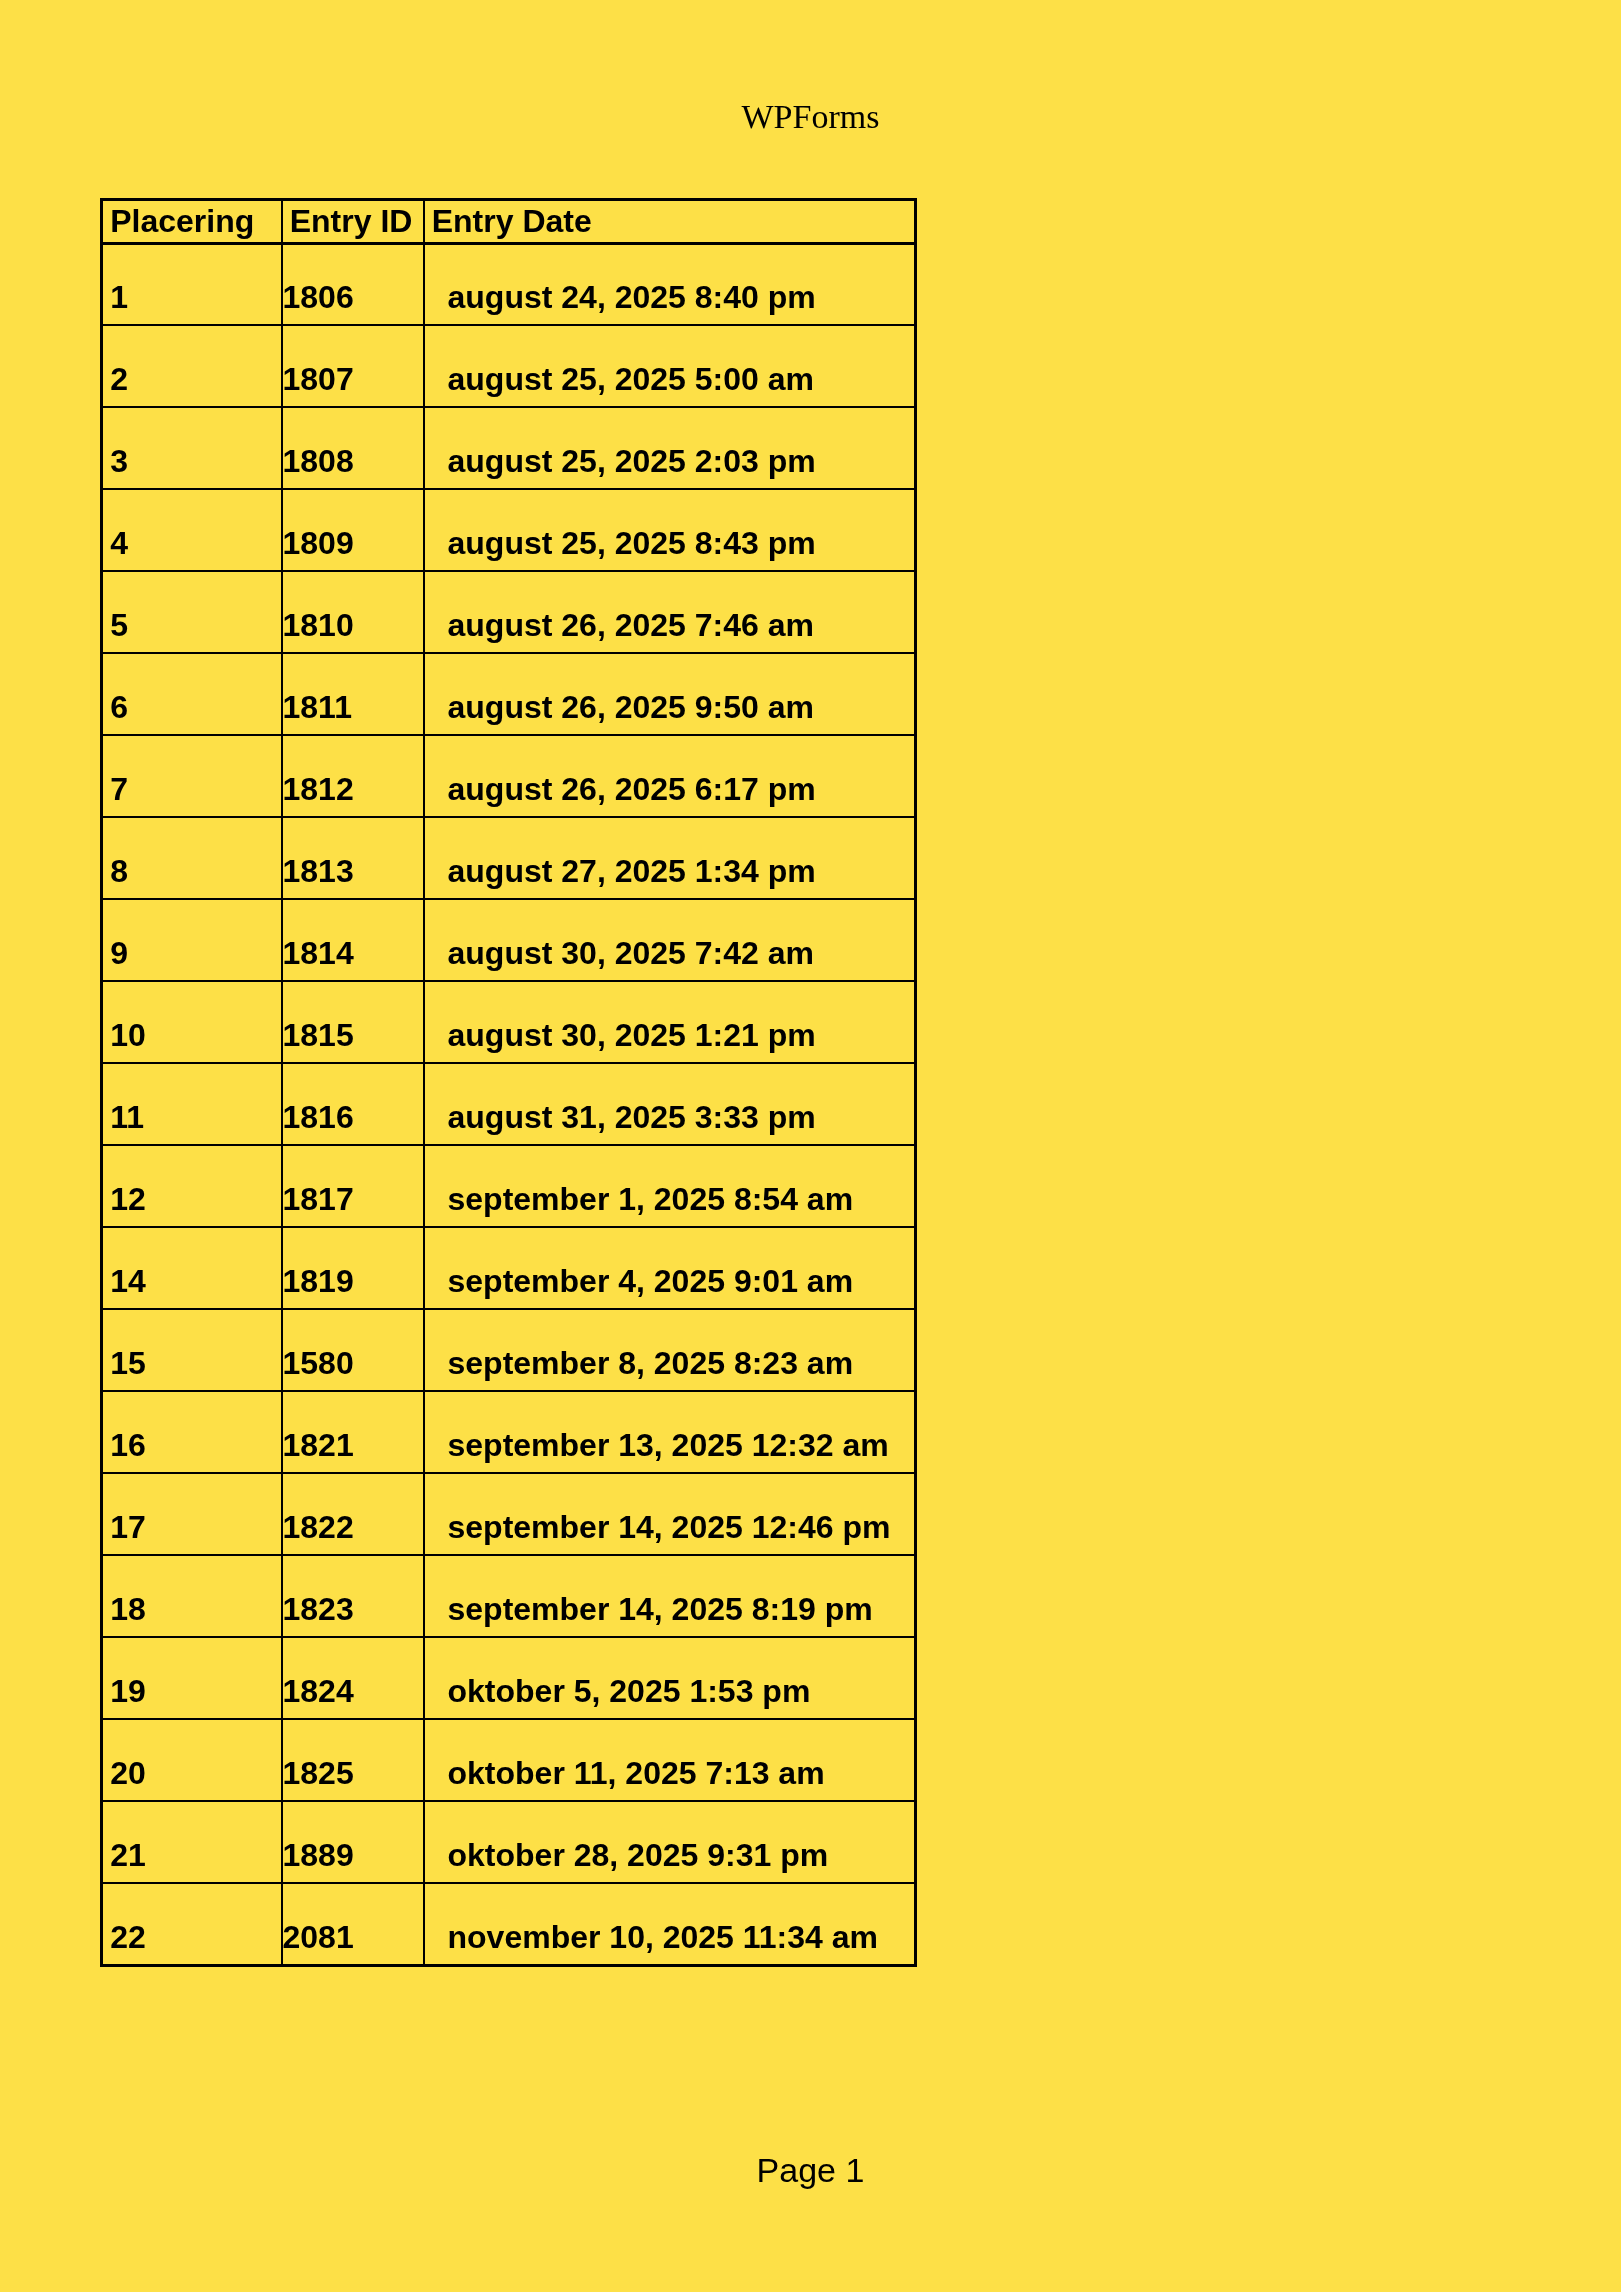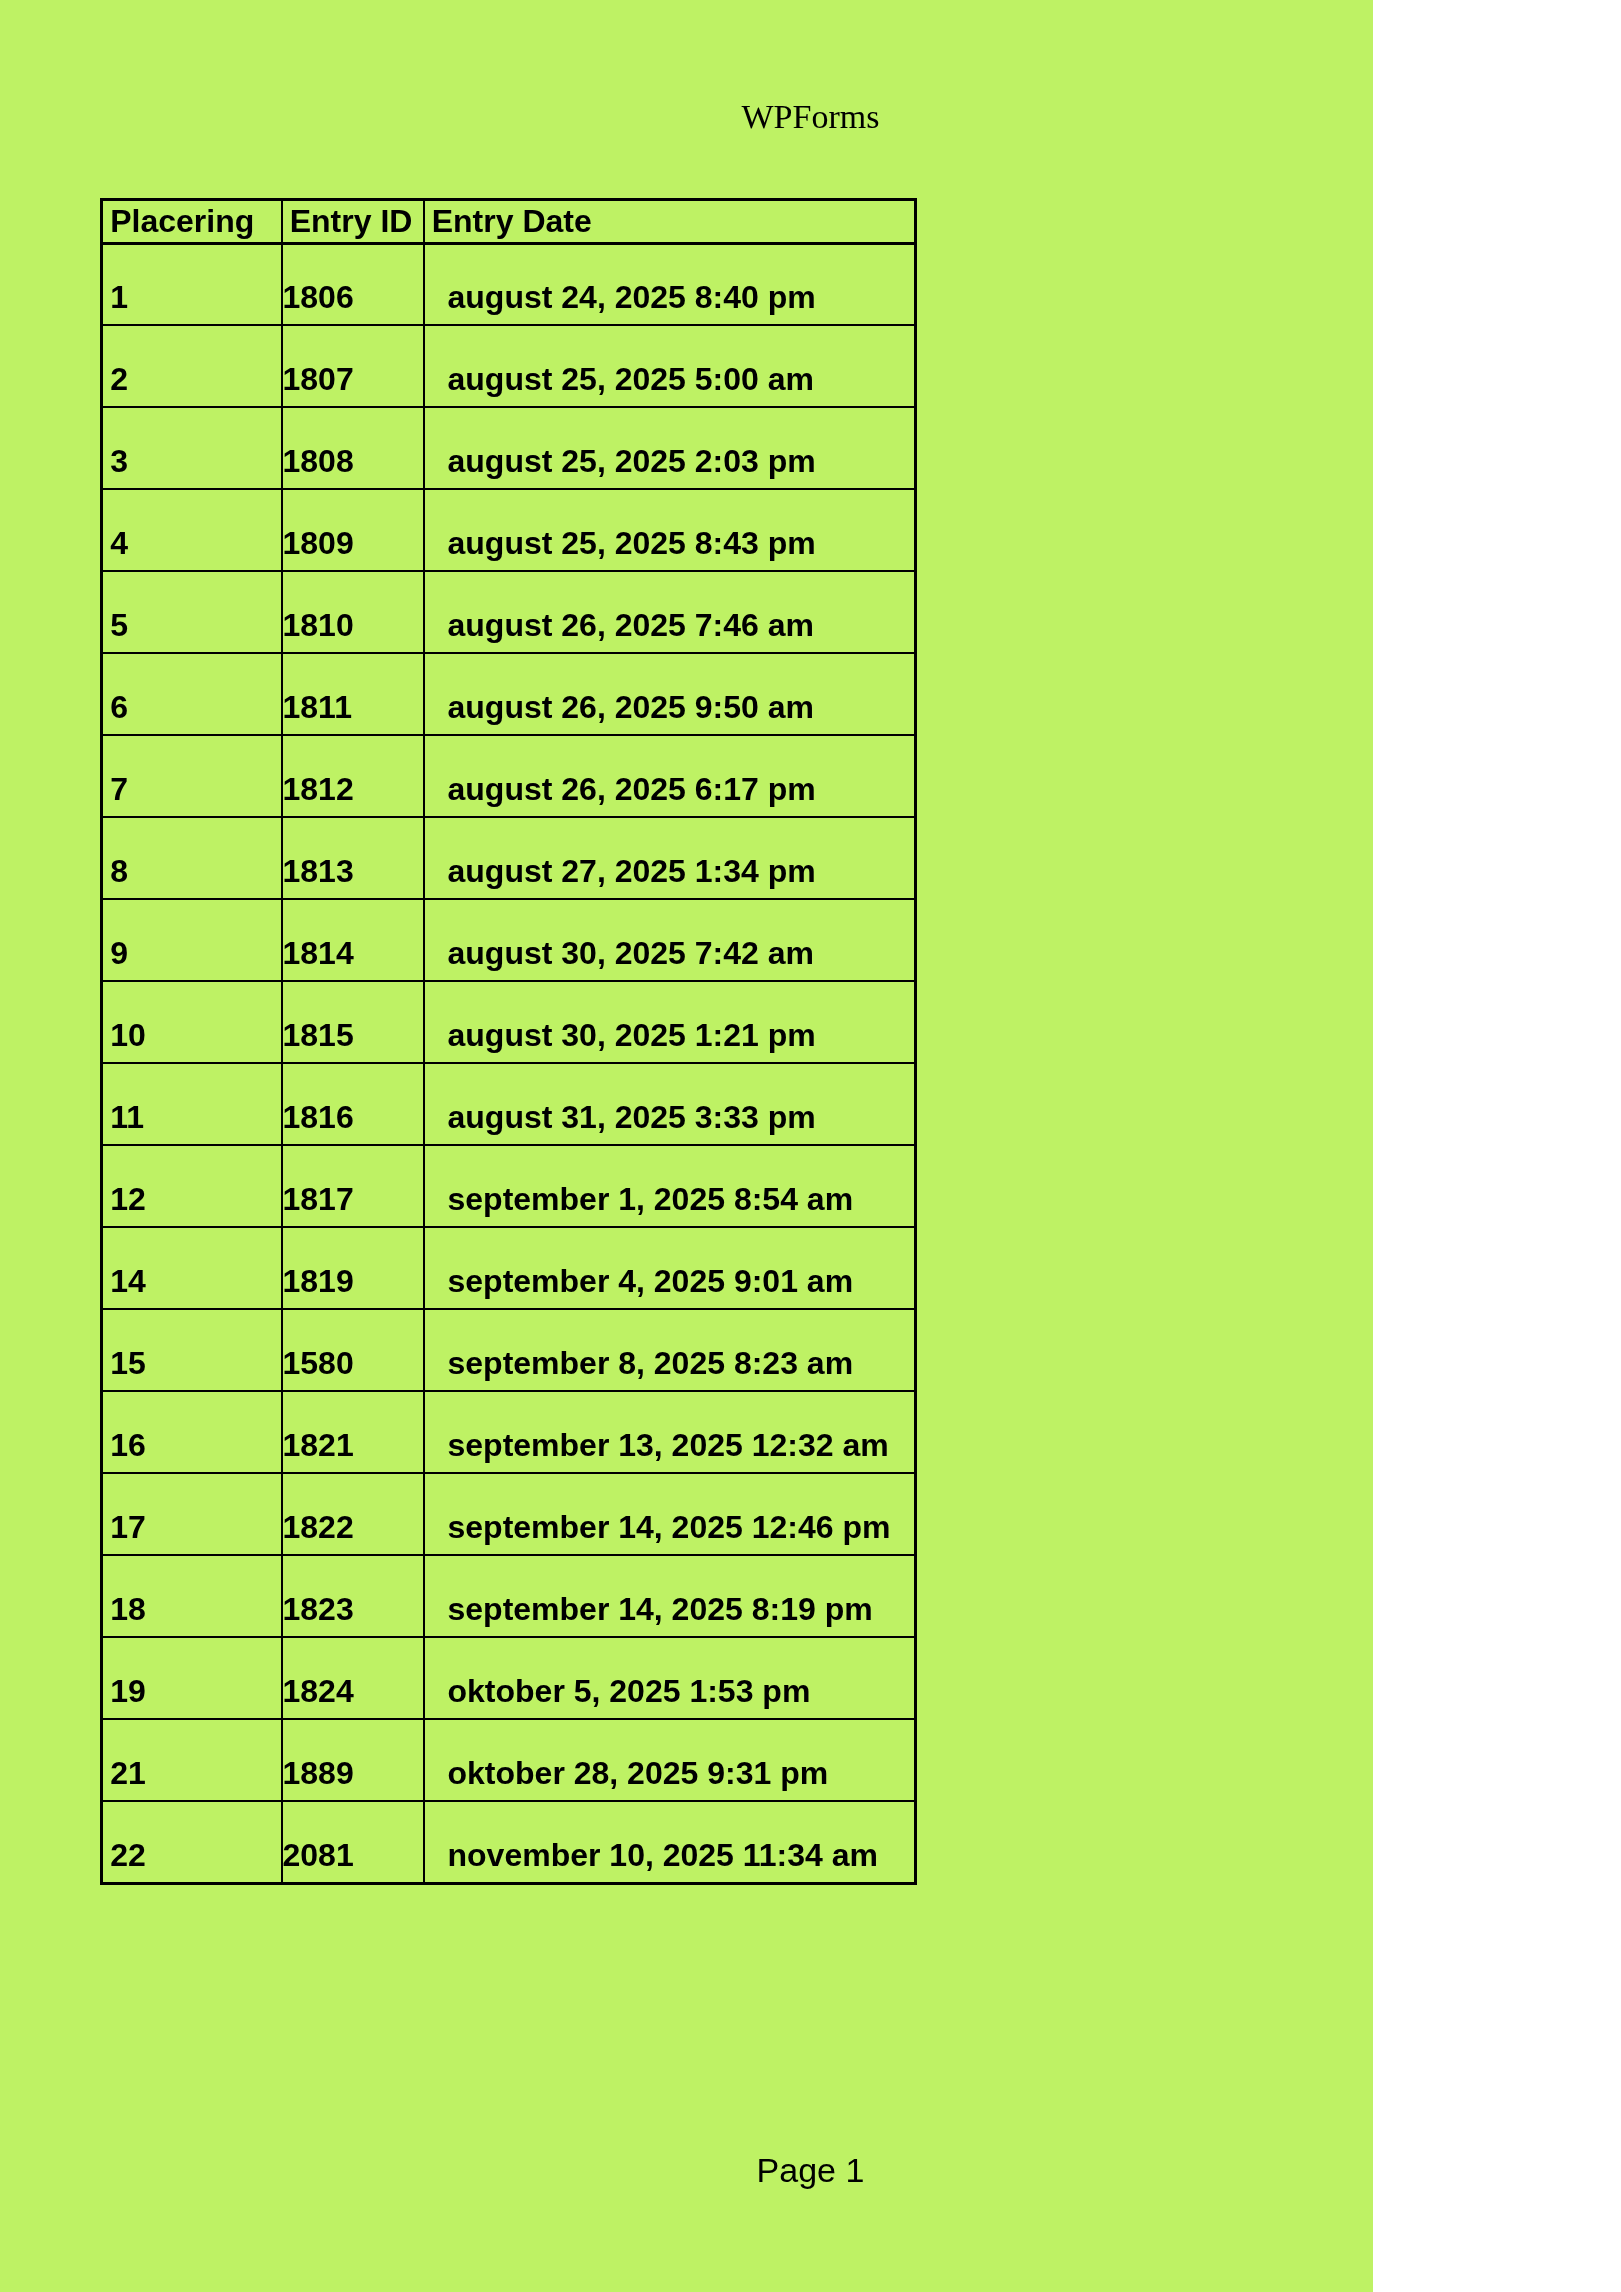"WPForms" .page { background: #bef264 -> #fde047; width: 1373px -> 1621px }
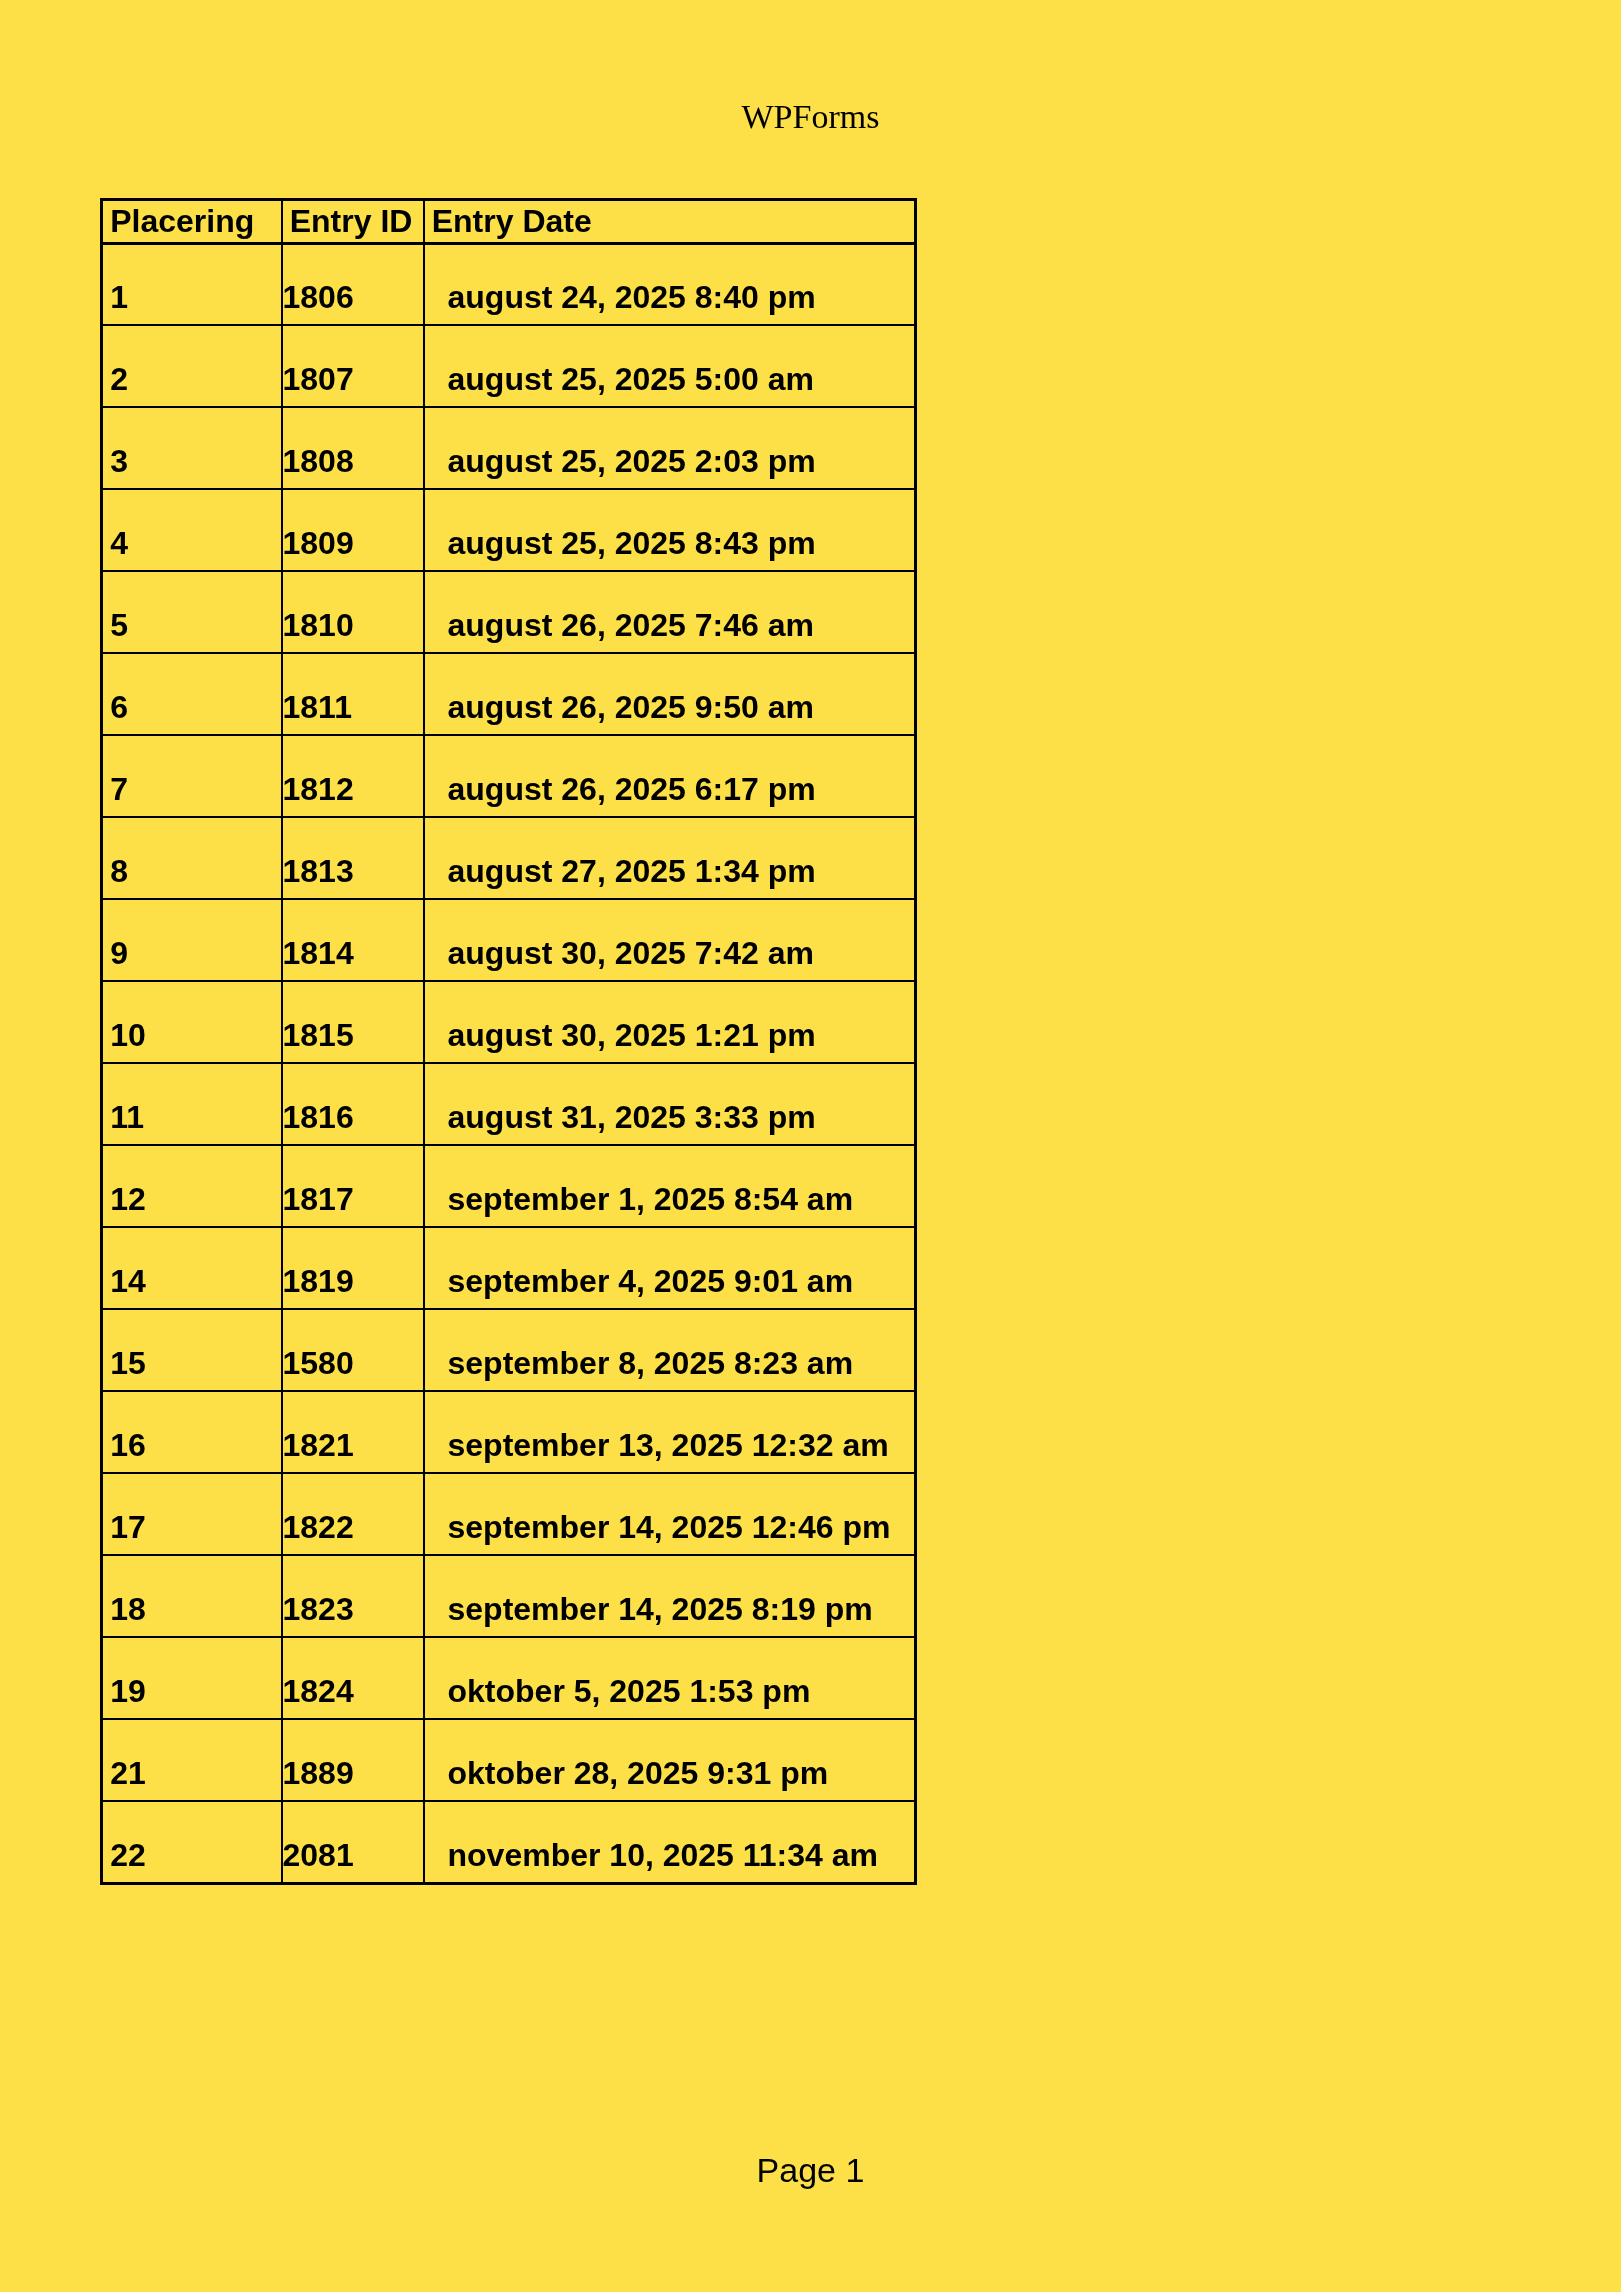"20" tr { html: none -> <tr> <td>20</td> <td>1825</td> <td>oktober 11, 2025 7:13 am</td> </tr> }
